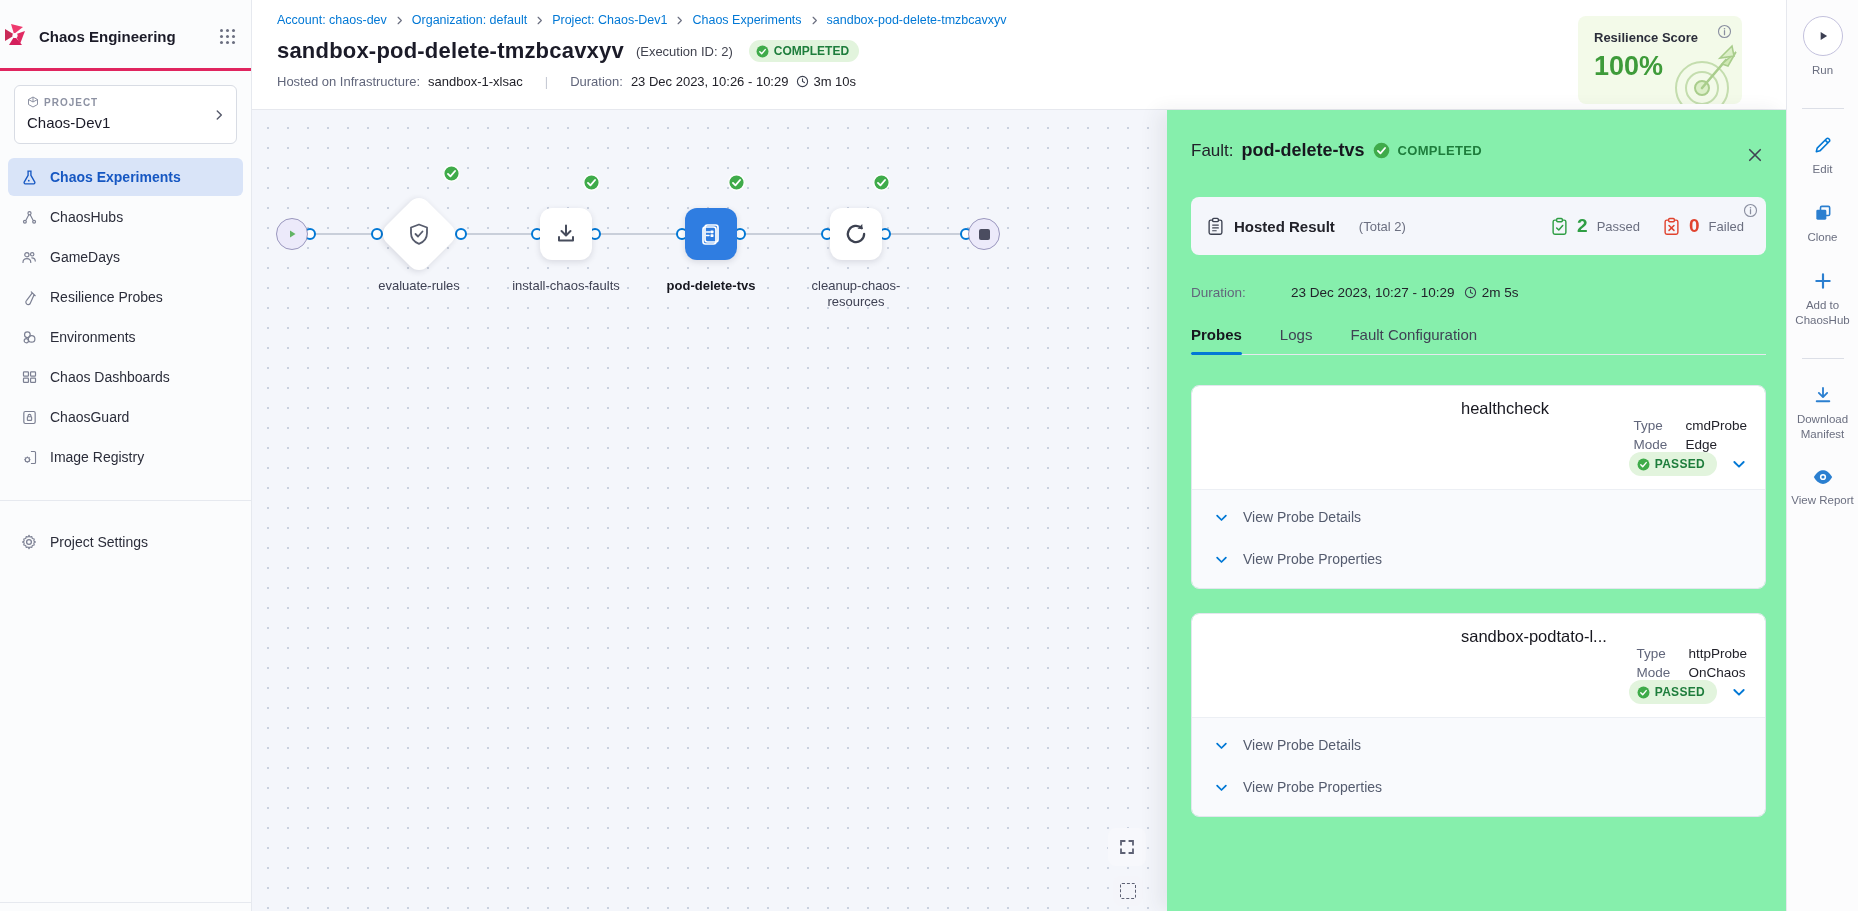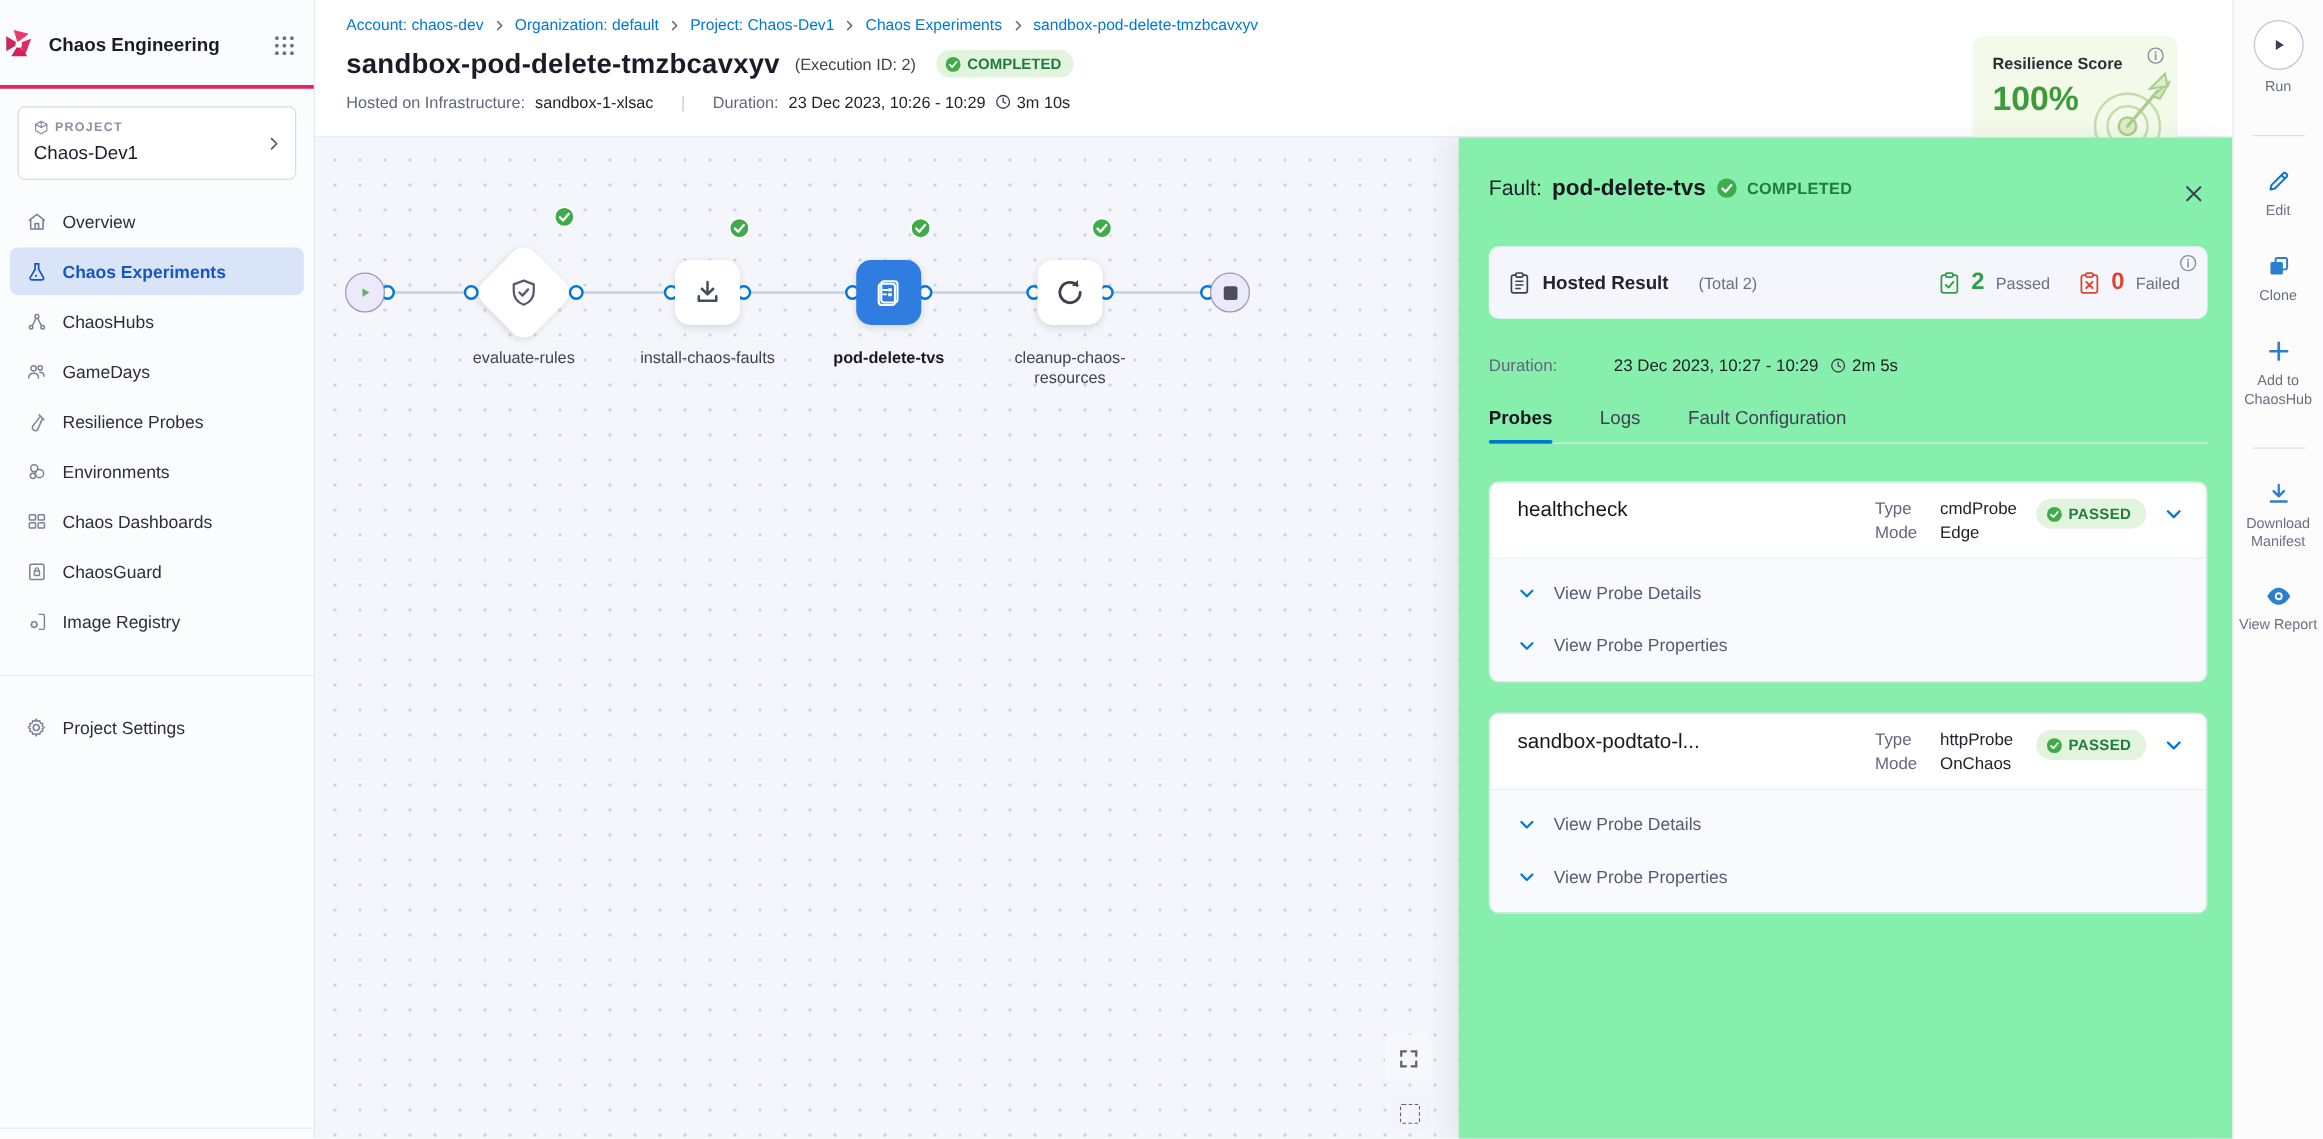"Resilience Score" .score-card { top: 29px -> 16px }
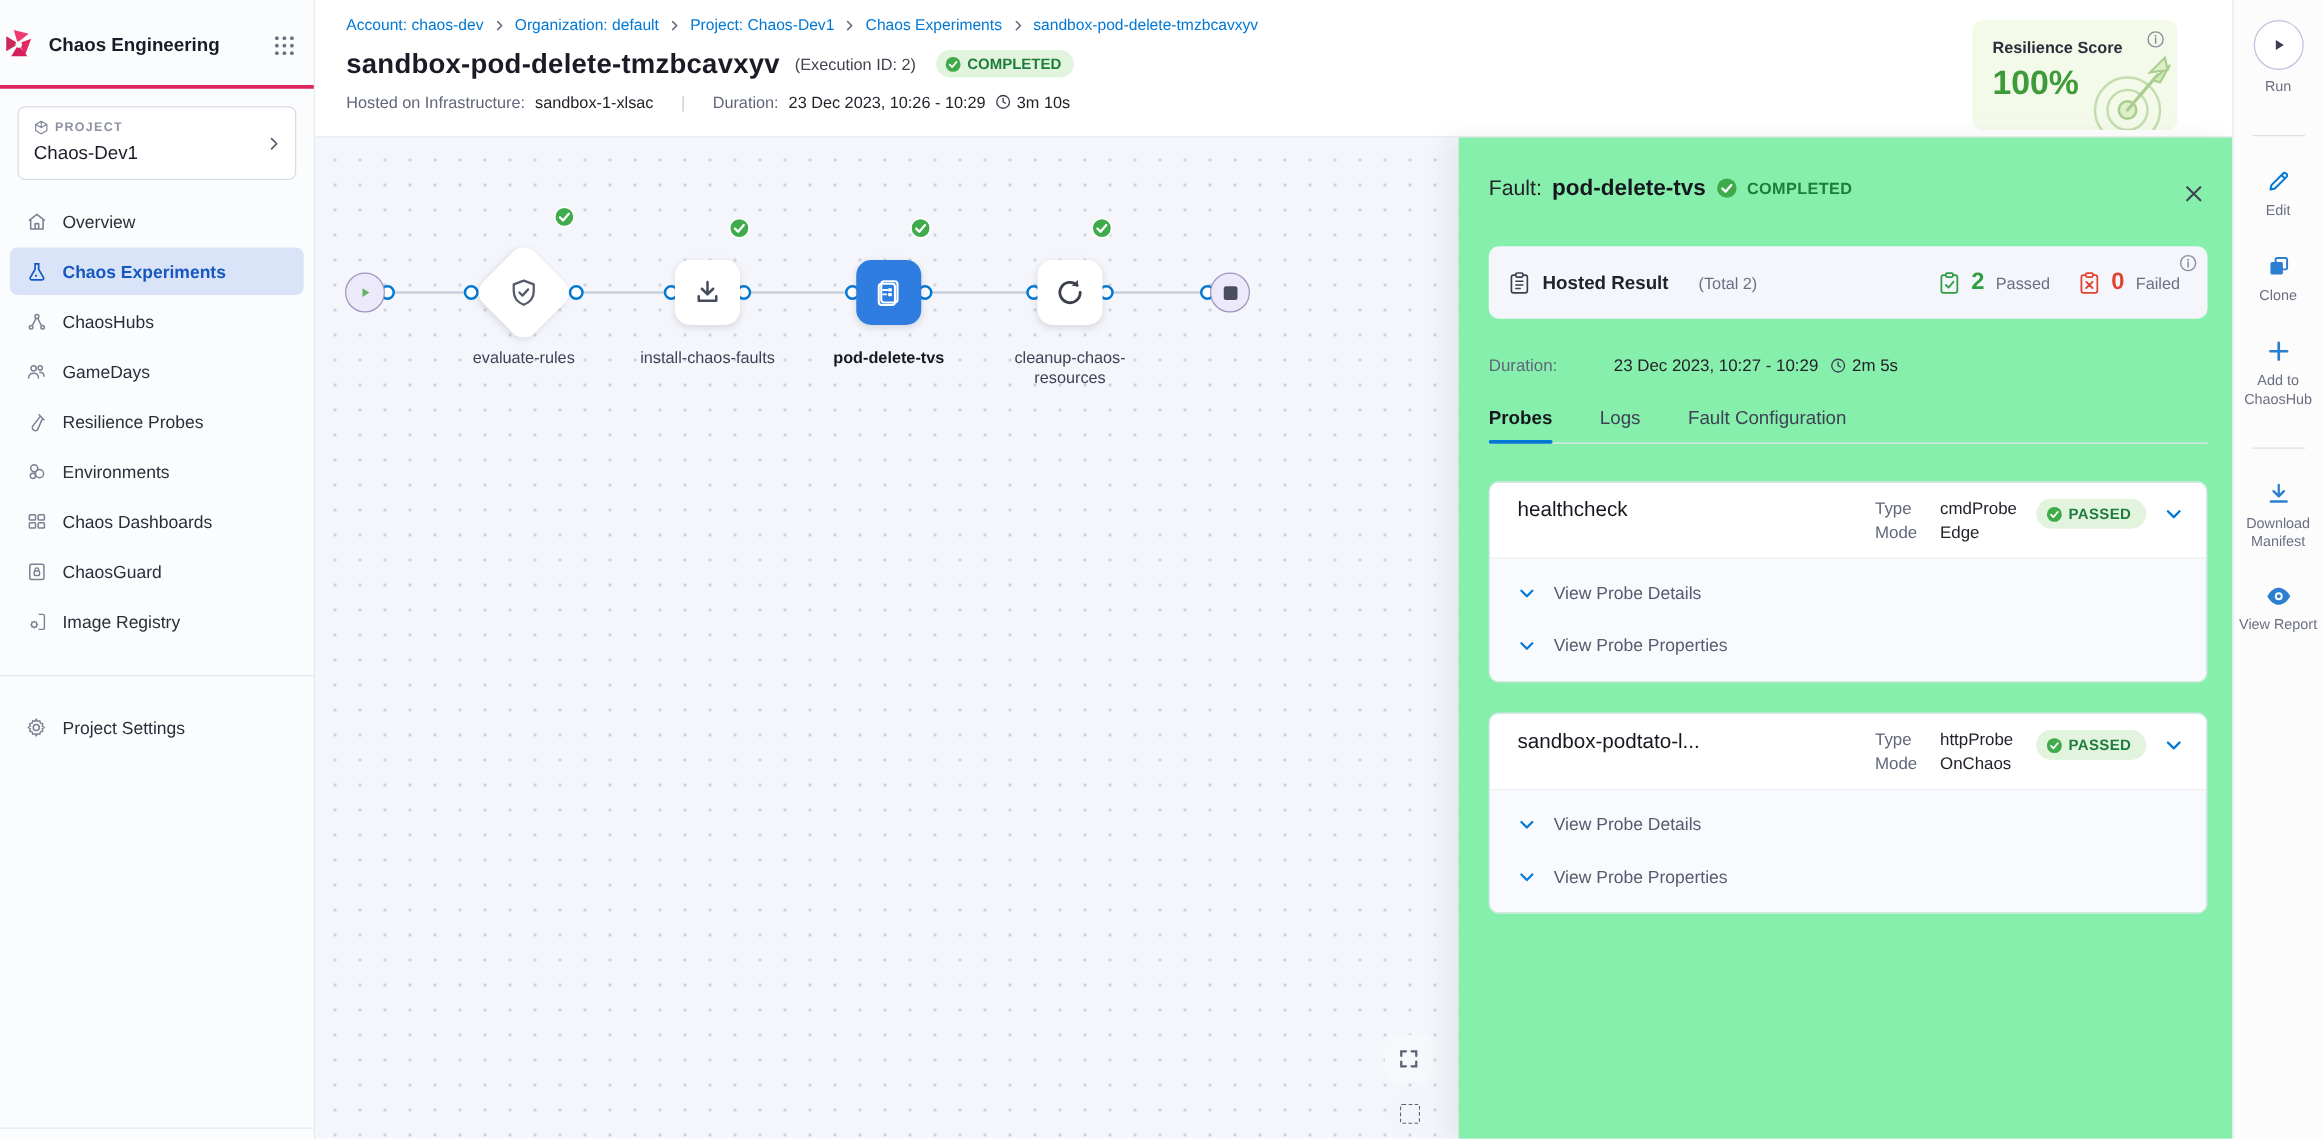"Overview" div.nav-item { html: <div> <span> <svg> <path></path> </svg> </span> <span>Overview</span> </div> -> none }
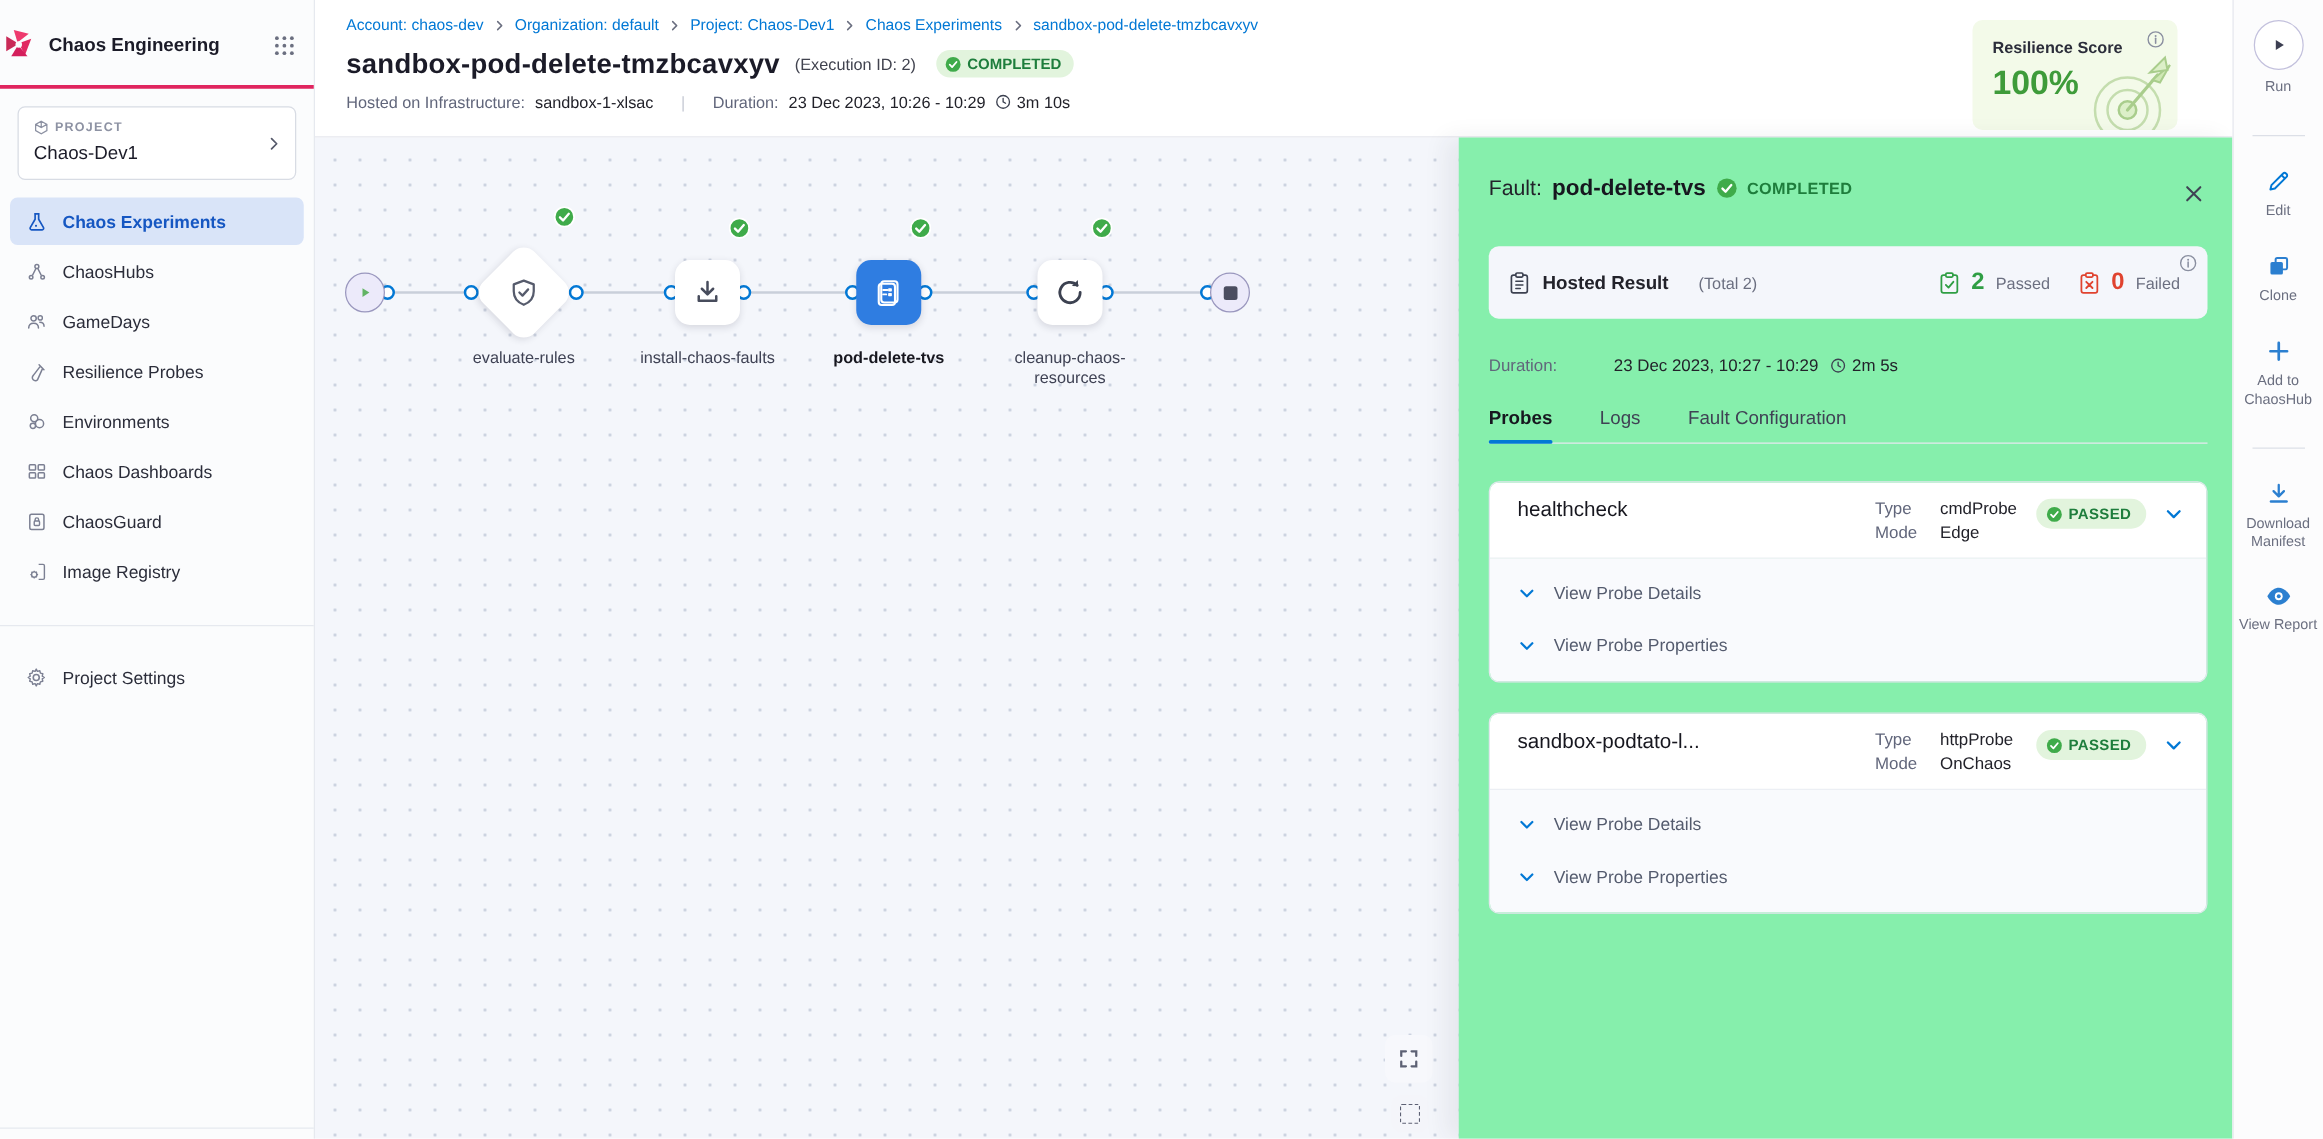"healthcheck" .pc-head { align-items: flex-start -> flex-end; flex-direction: none -> column }
